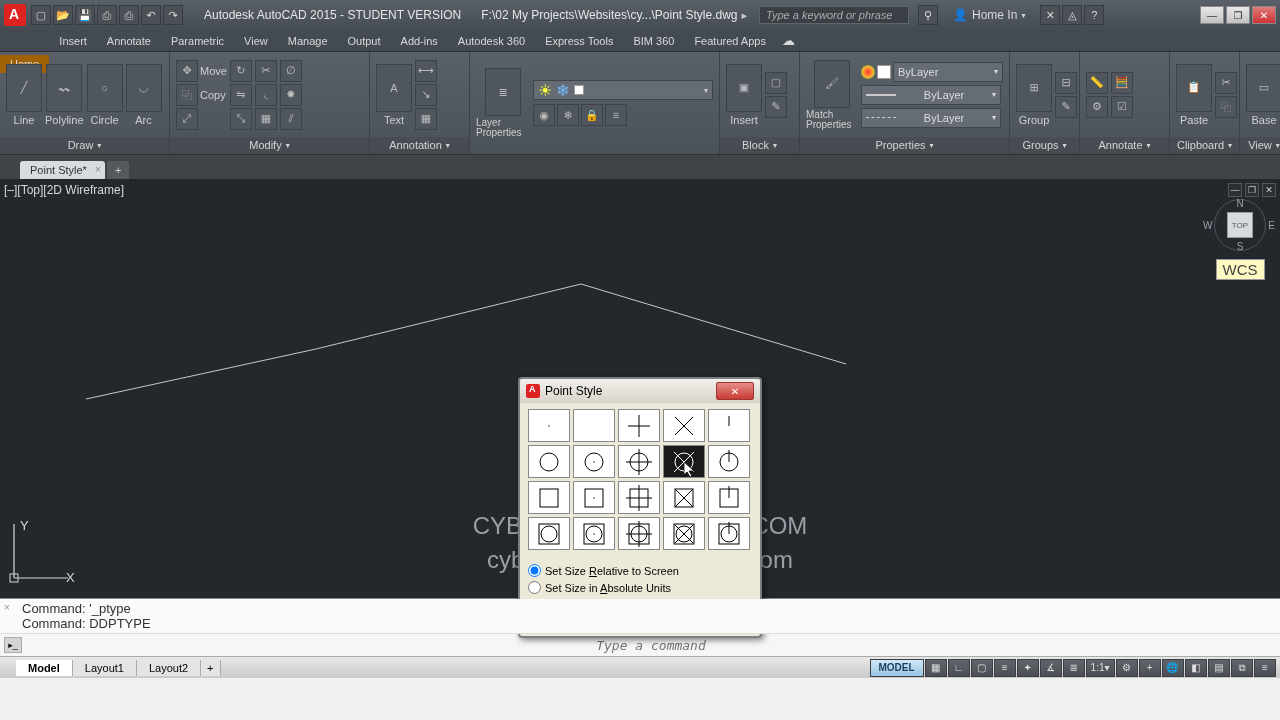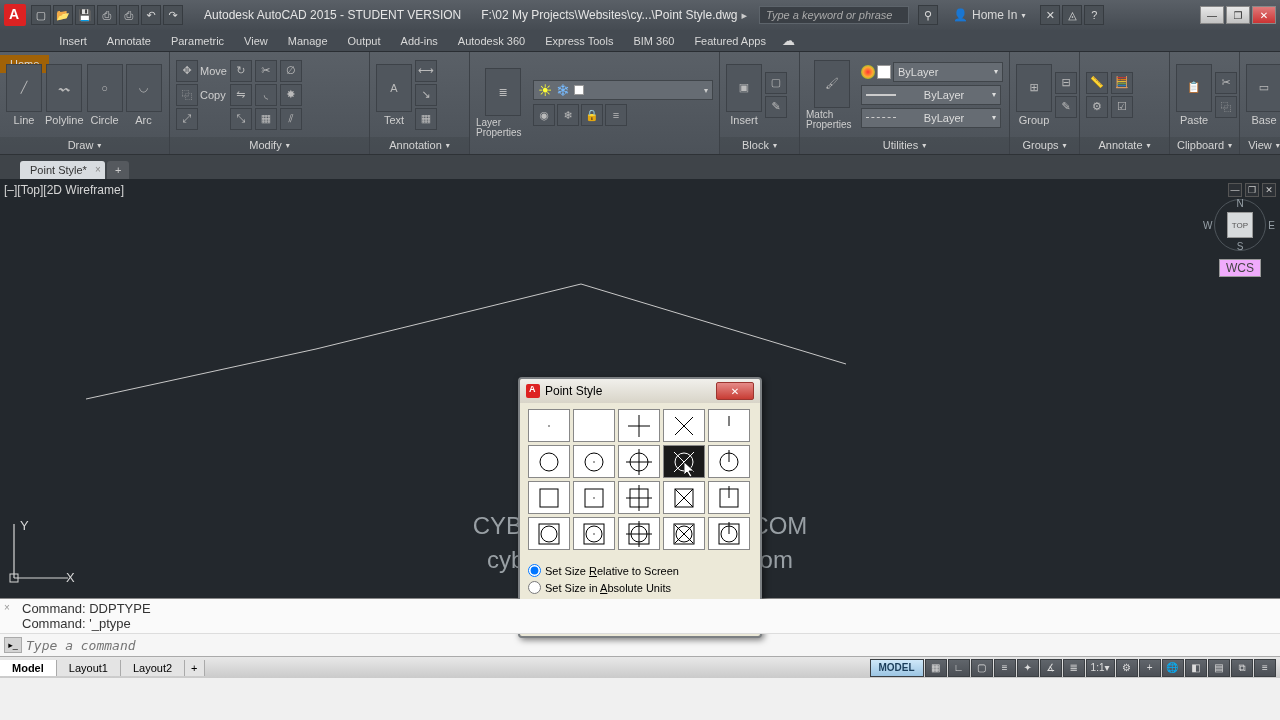"Utilities" div.panel-label { text: Utilities -> Properties }
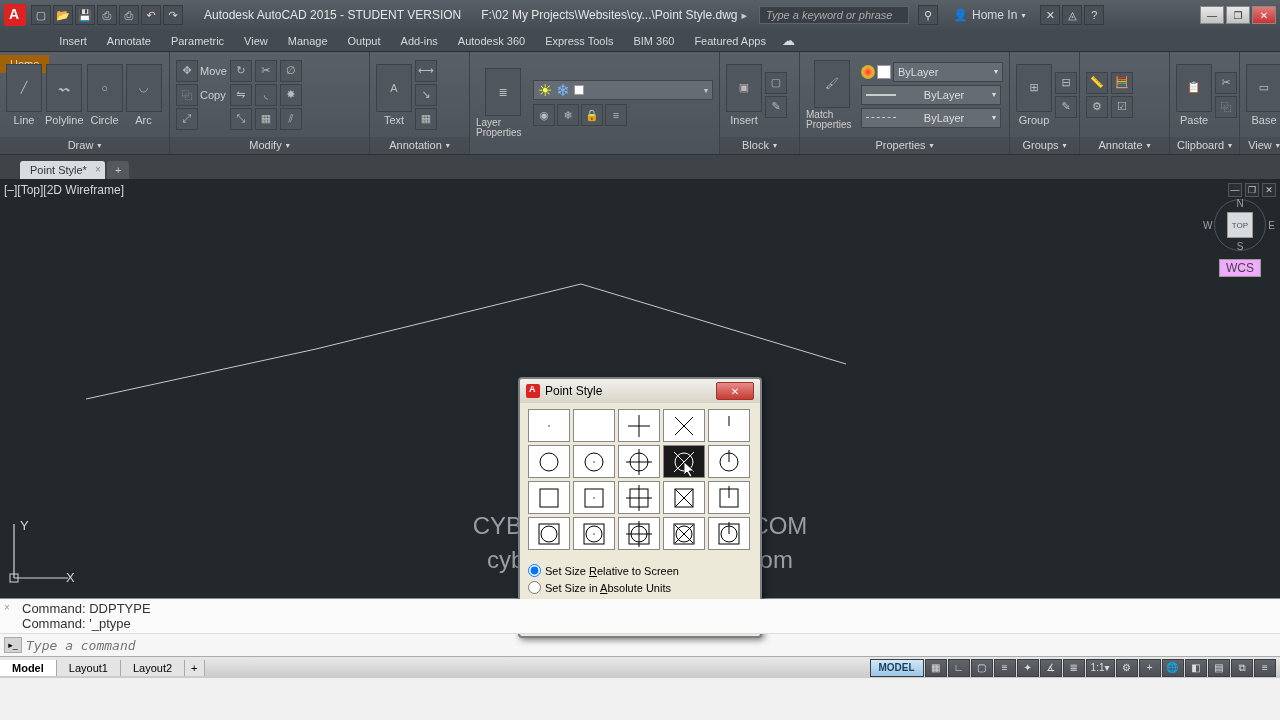"WCS" .wcs { background: #f0abfc -> #fef9c3; font-size: 12px -> 15px }
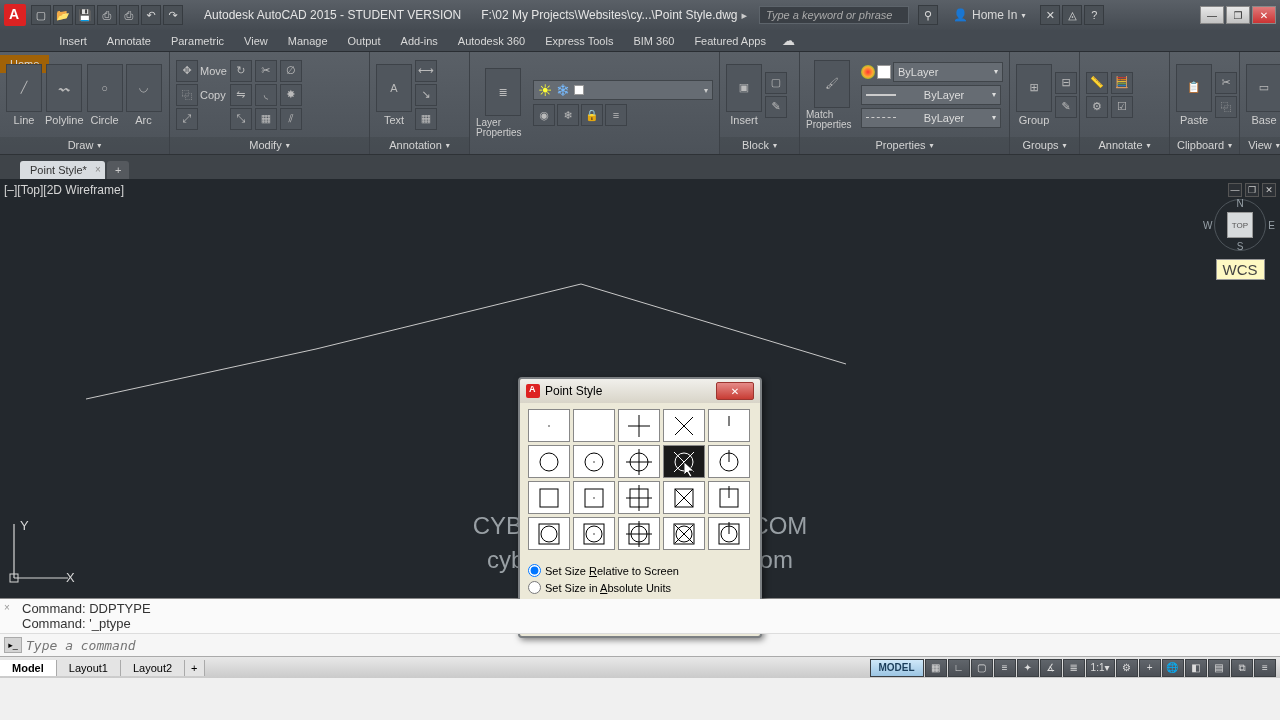"Command: DDPTYPE" div { order: before "Command: '_ptype" -> after "Command: '_ptype" }
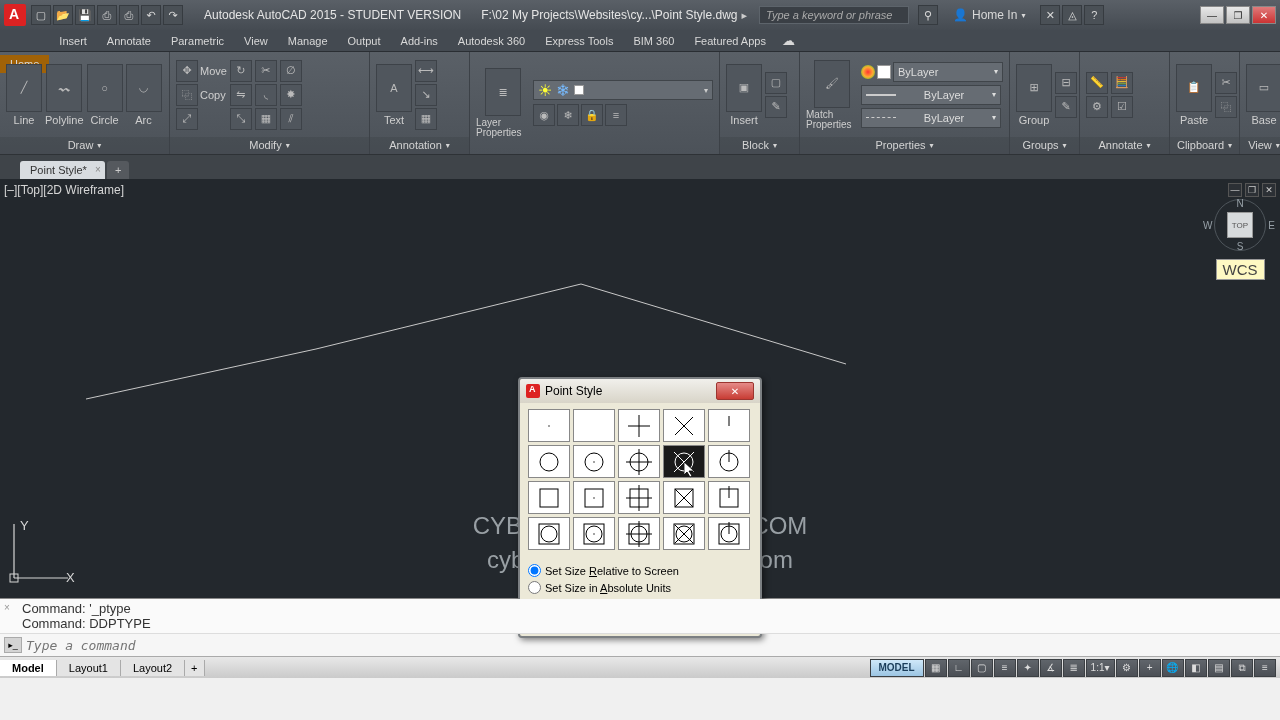"Type a command" .cmd-input-row input { text-align: none -> center }
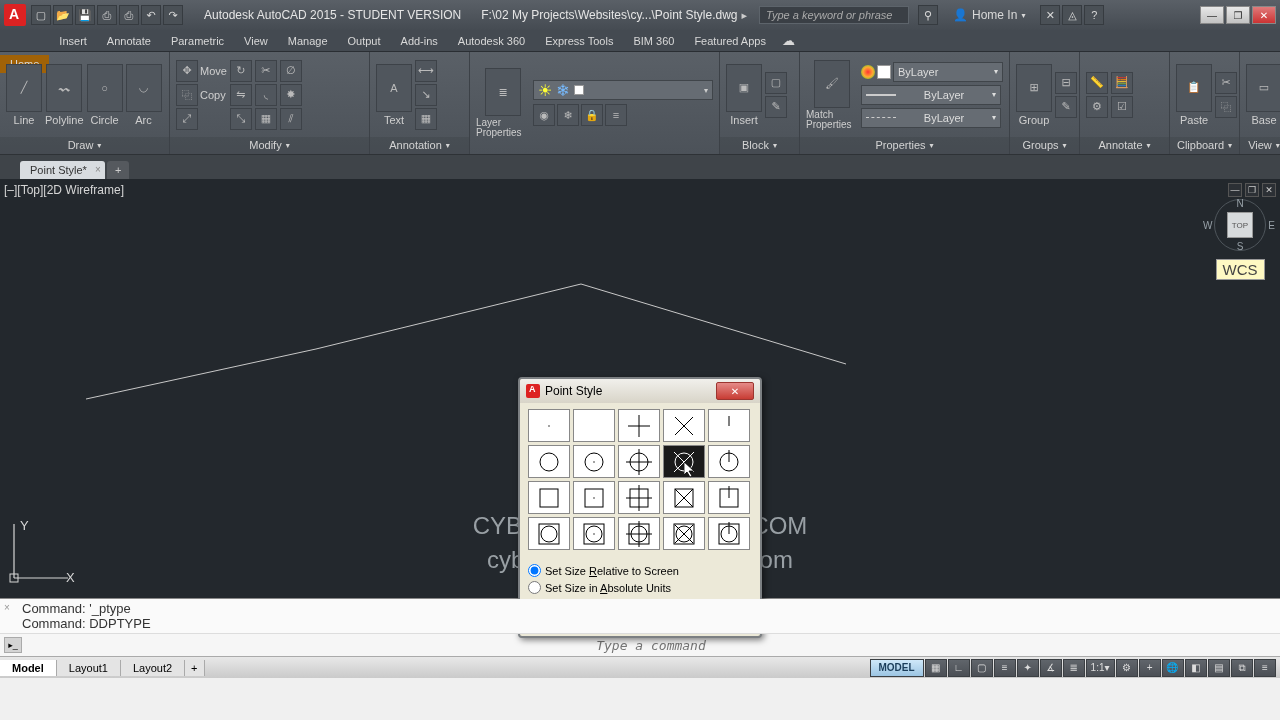"Model" .layouttabs { padding-left: 0 -> 16px }
